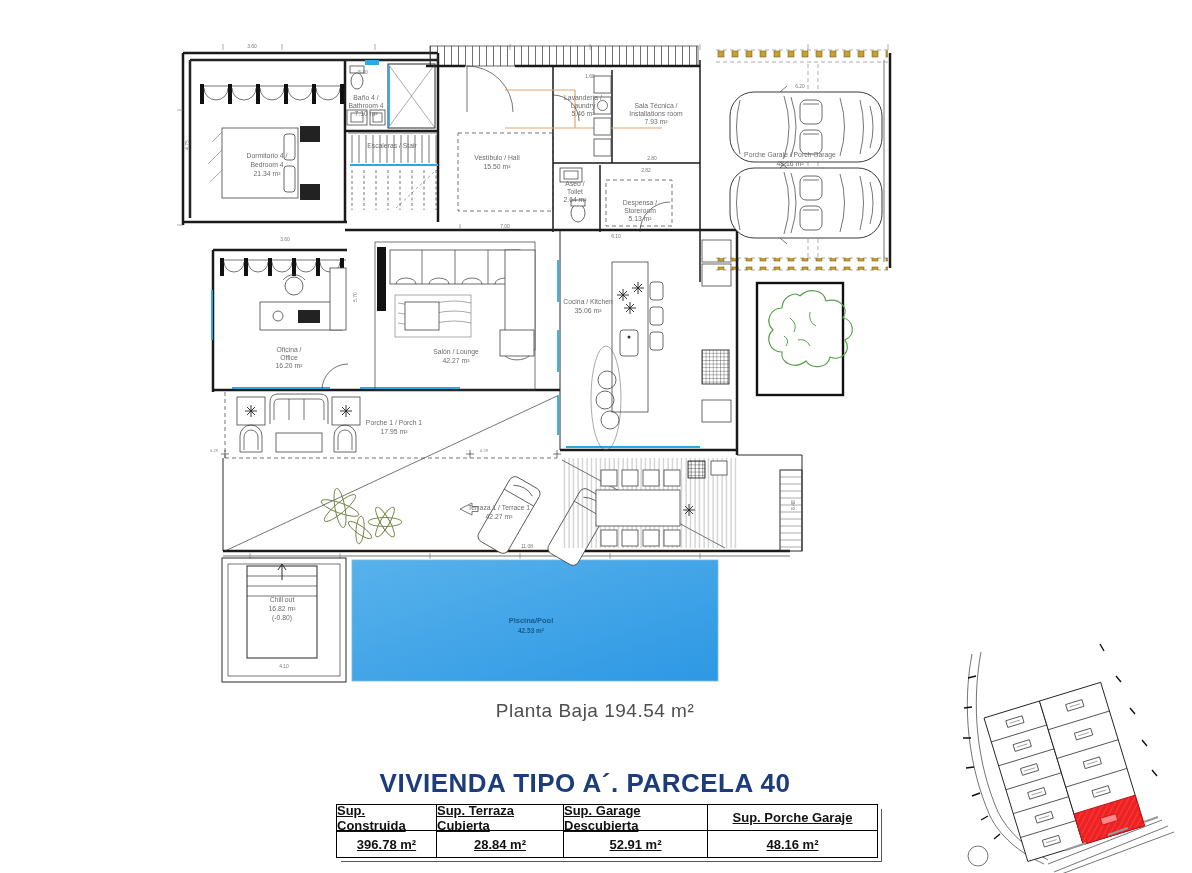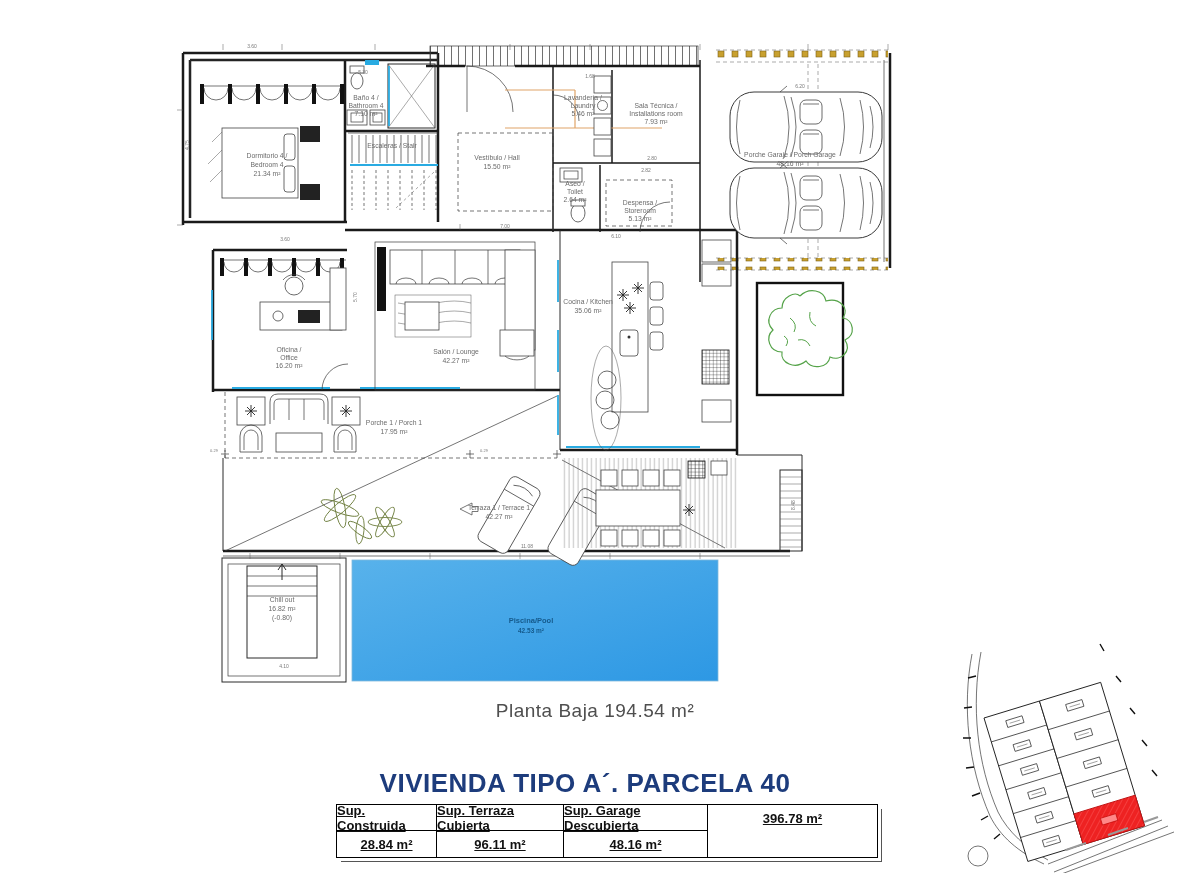"Sup. Porche Garaje" div.c { html: none -> <div>Sup. Porche Garaje</div> }
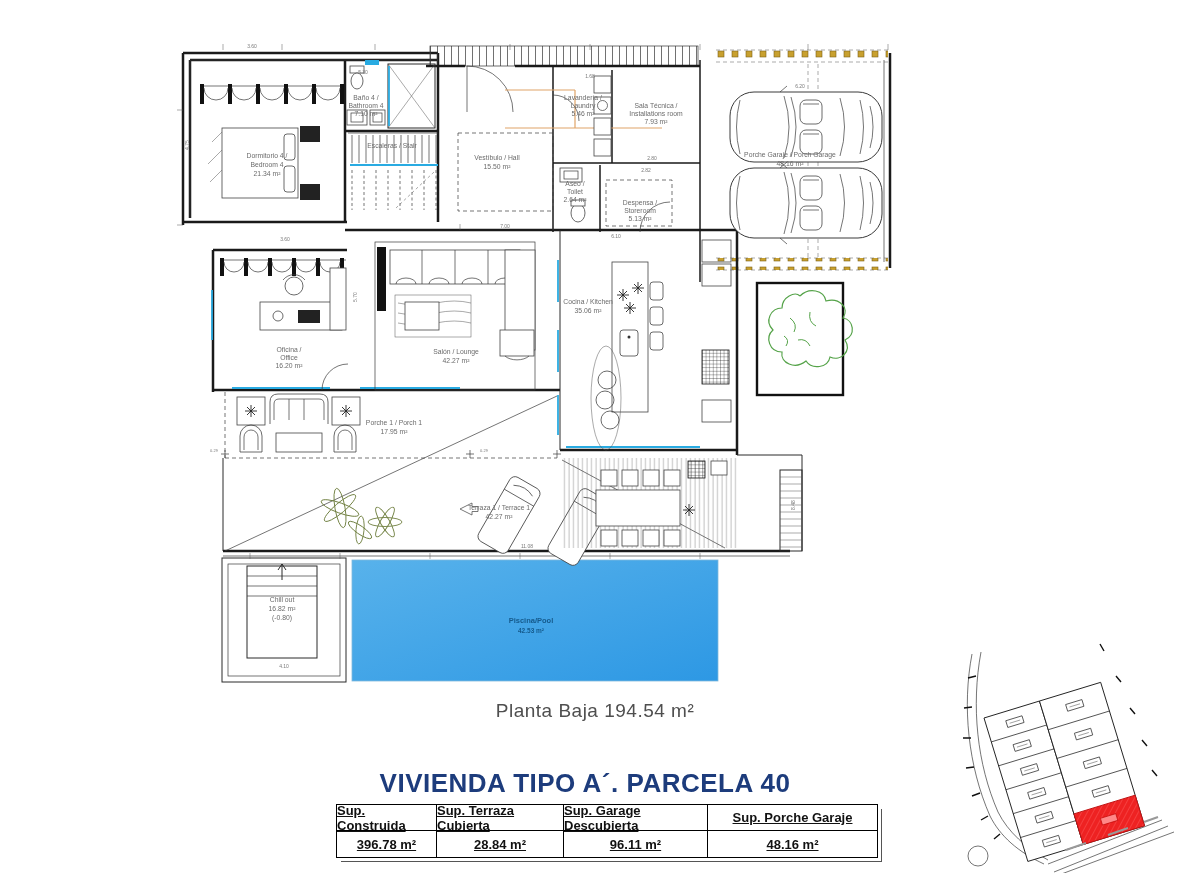"96.11 m²" div.c { text: 96.11 -> 52.91 }
